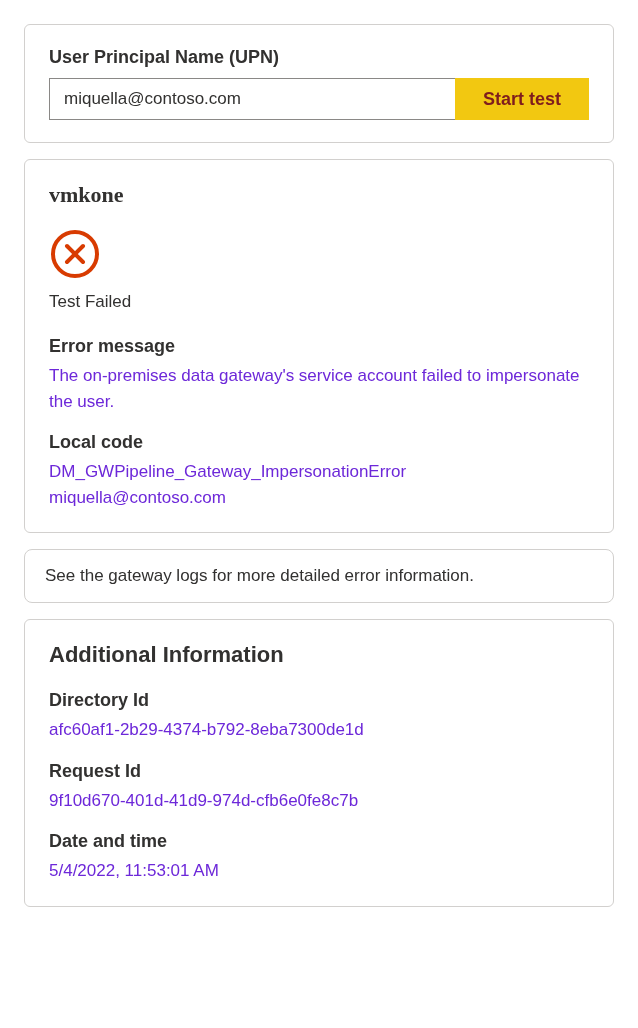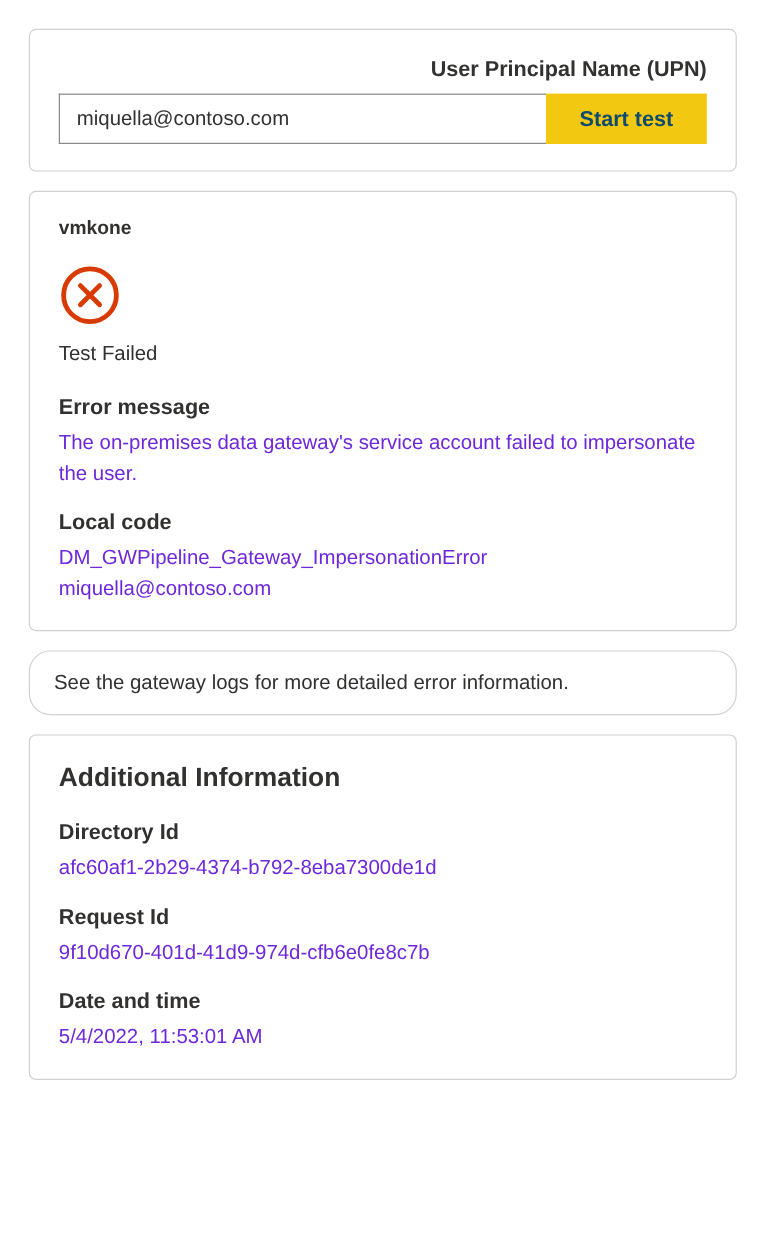"User Principal Name (UPN)" .upn-label { text-align: right -> none }
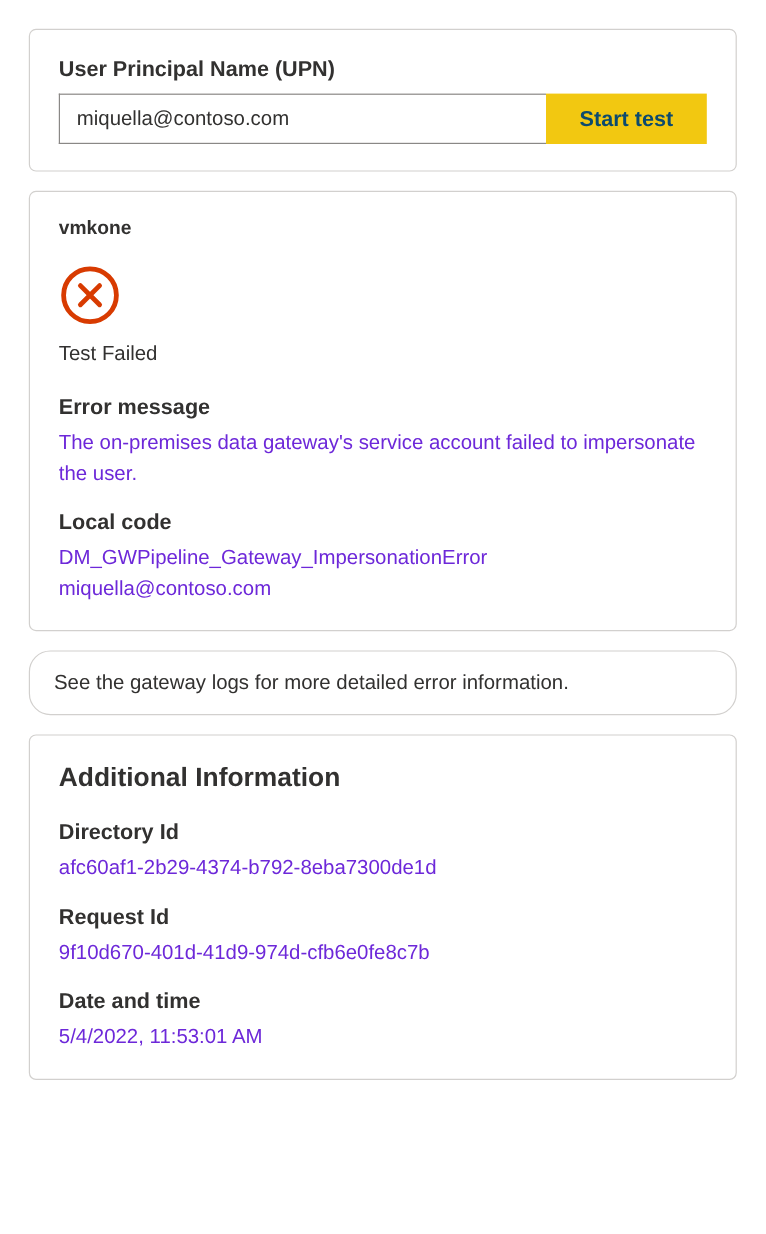"Start test" .start-test-btn { color: #0c4a6e -> #7f1d1d }
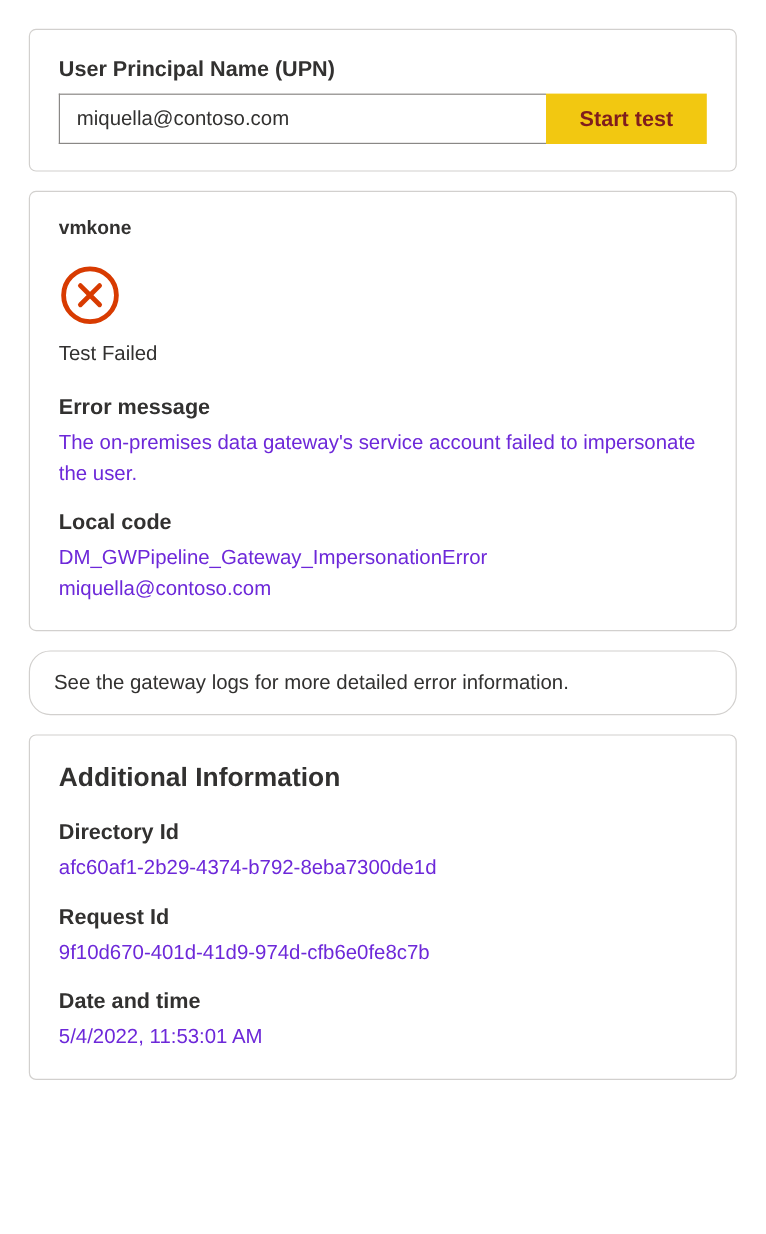"vmkone" .result-title { font-family: none -> Liberation Serif, serif; font-size: 16px -> 22px }
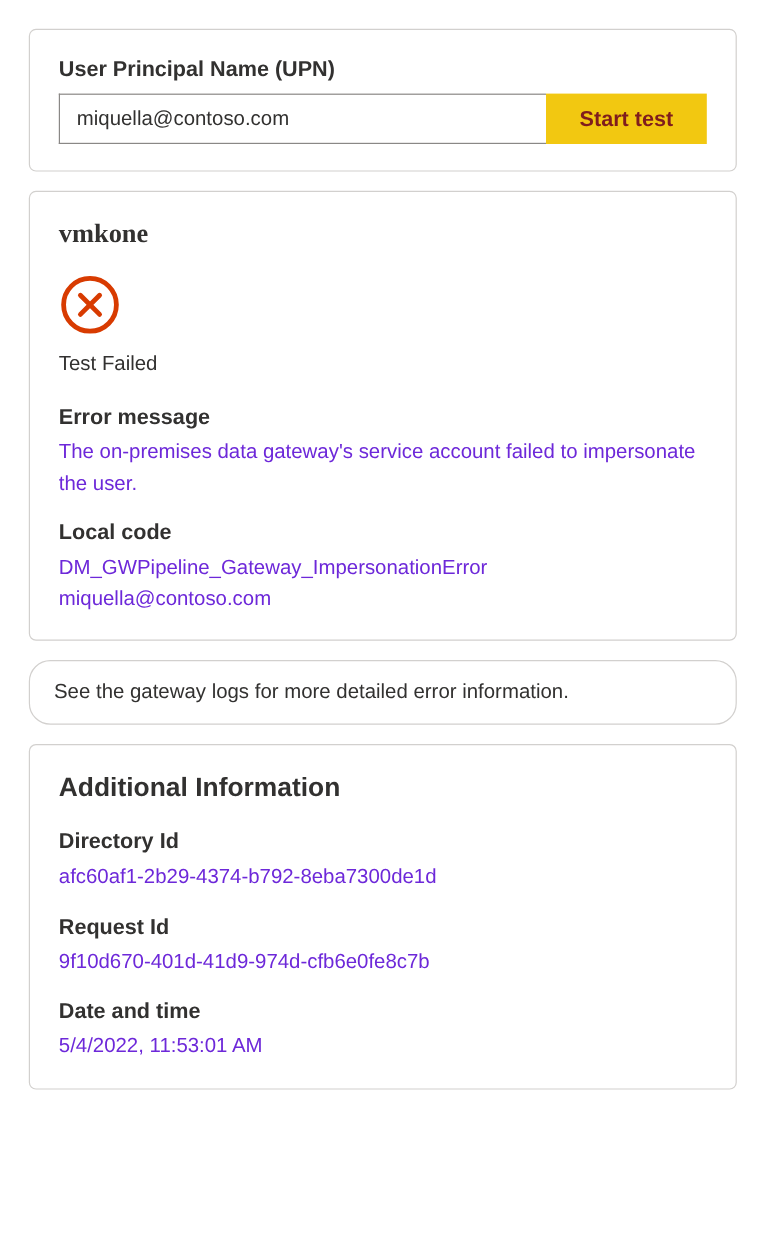"See the gateway logs for" .card-slim { border-radius: 18px -> 8px }
